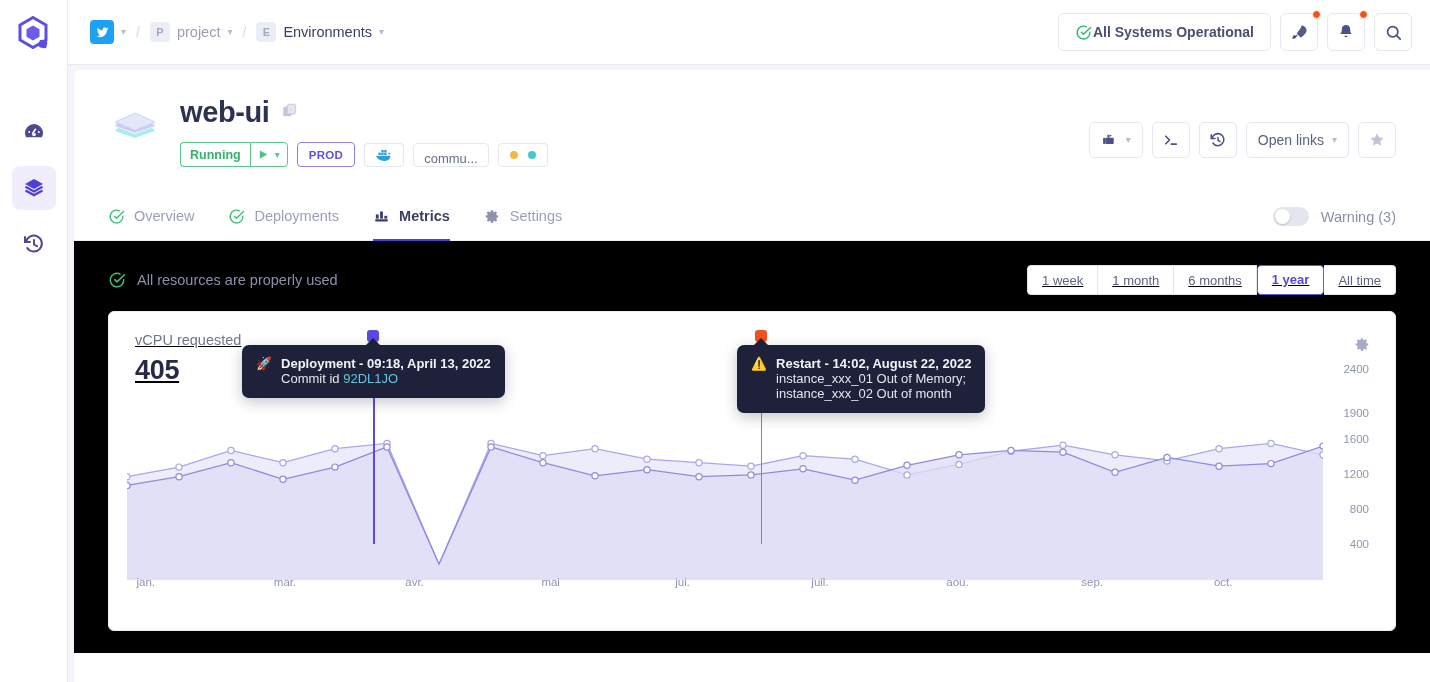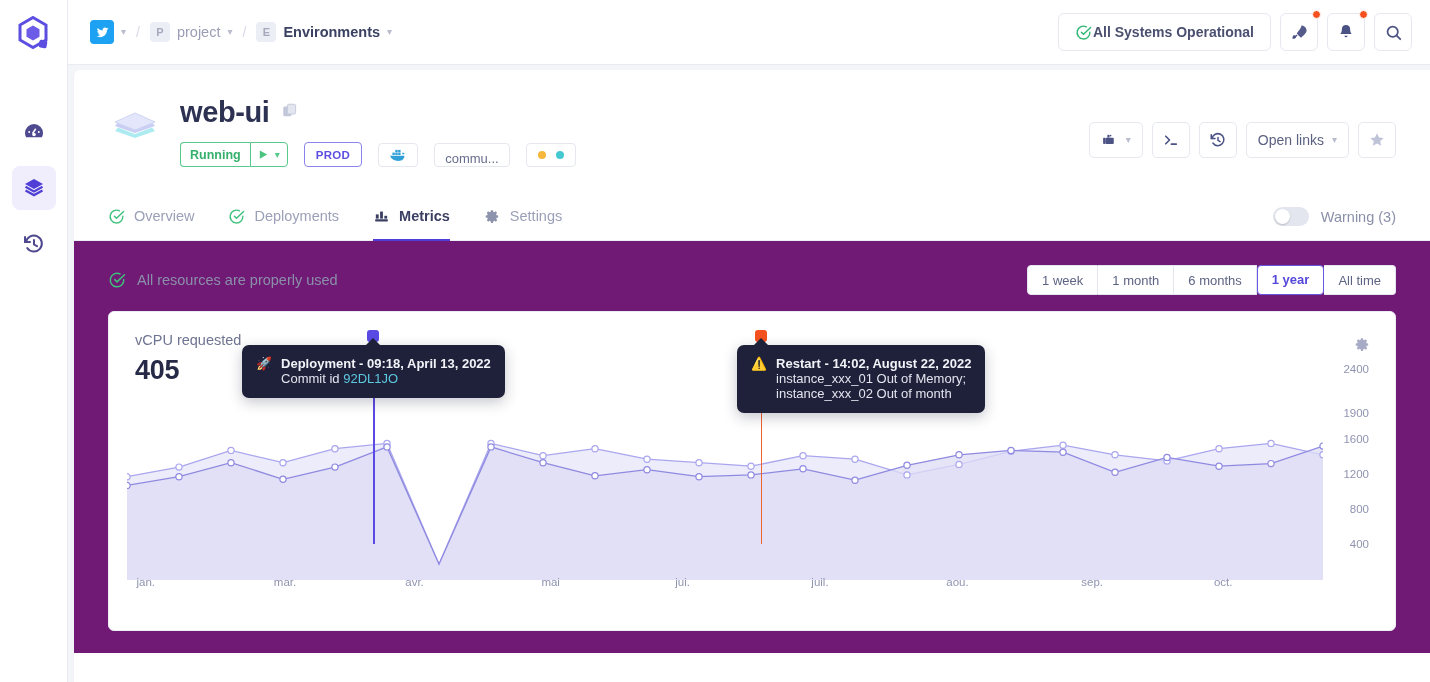"Environments" .bc-label.current { font-weight: 700 -> 400 }
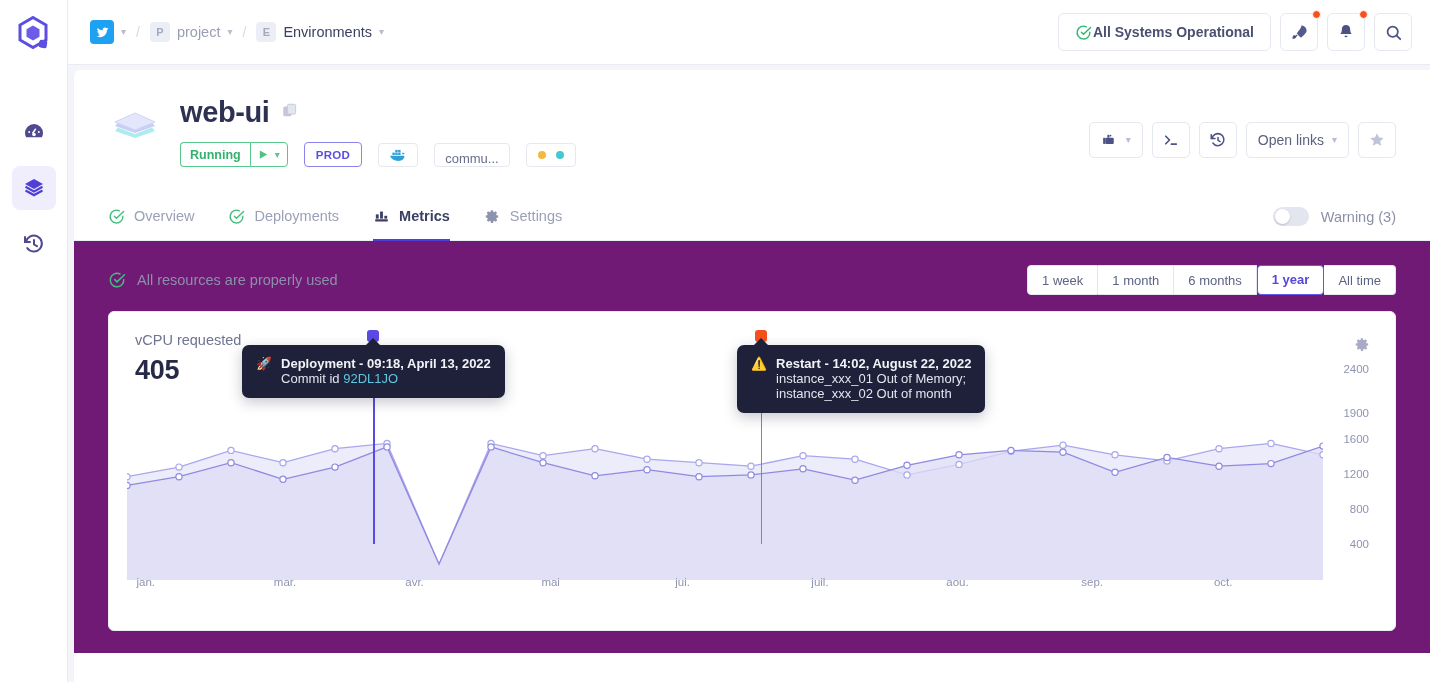"Running" #badges { gap: 16px -> 9px }
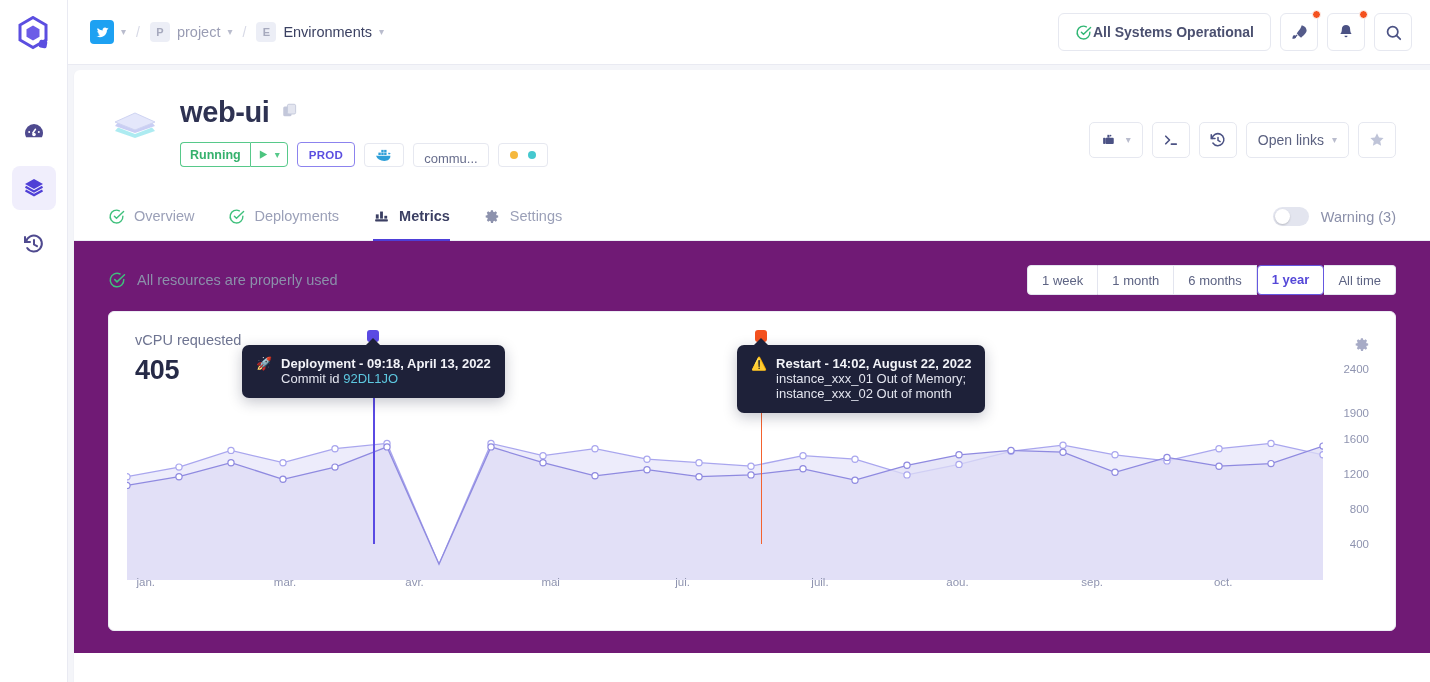"All resources are properly used" #content { background: #701a75 -> #000000; text-decoration: none -> underline }
